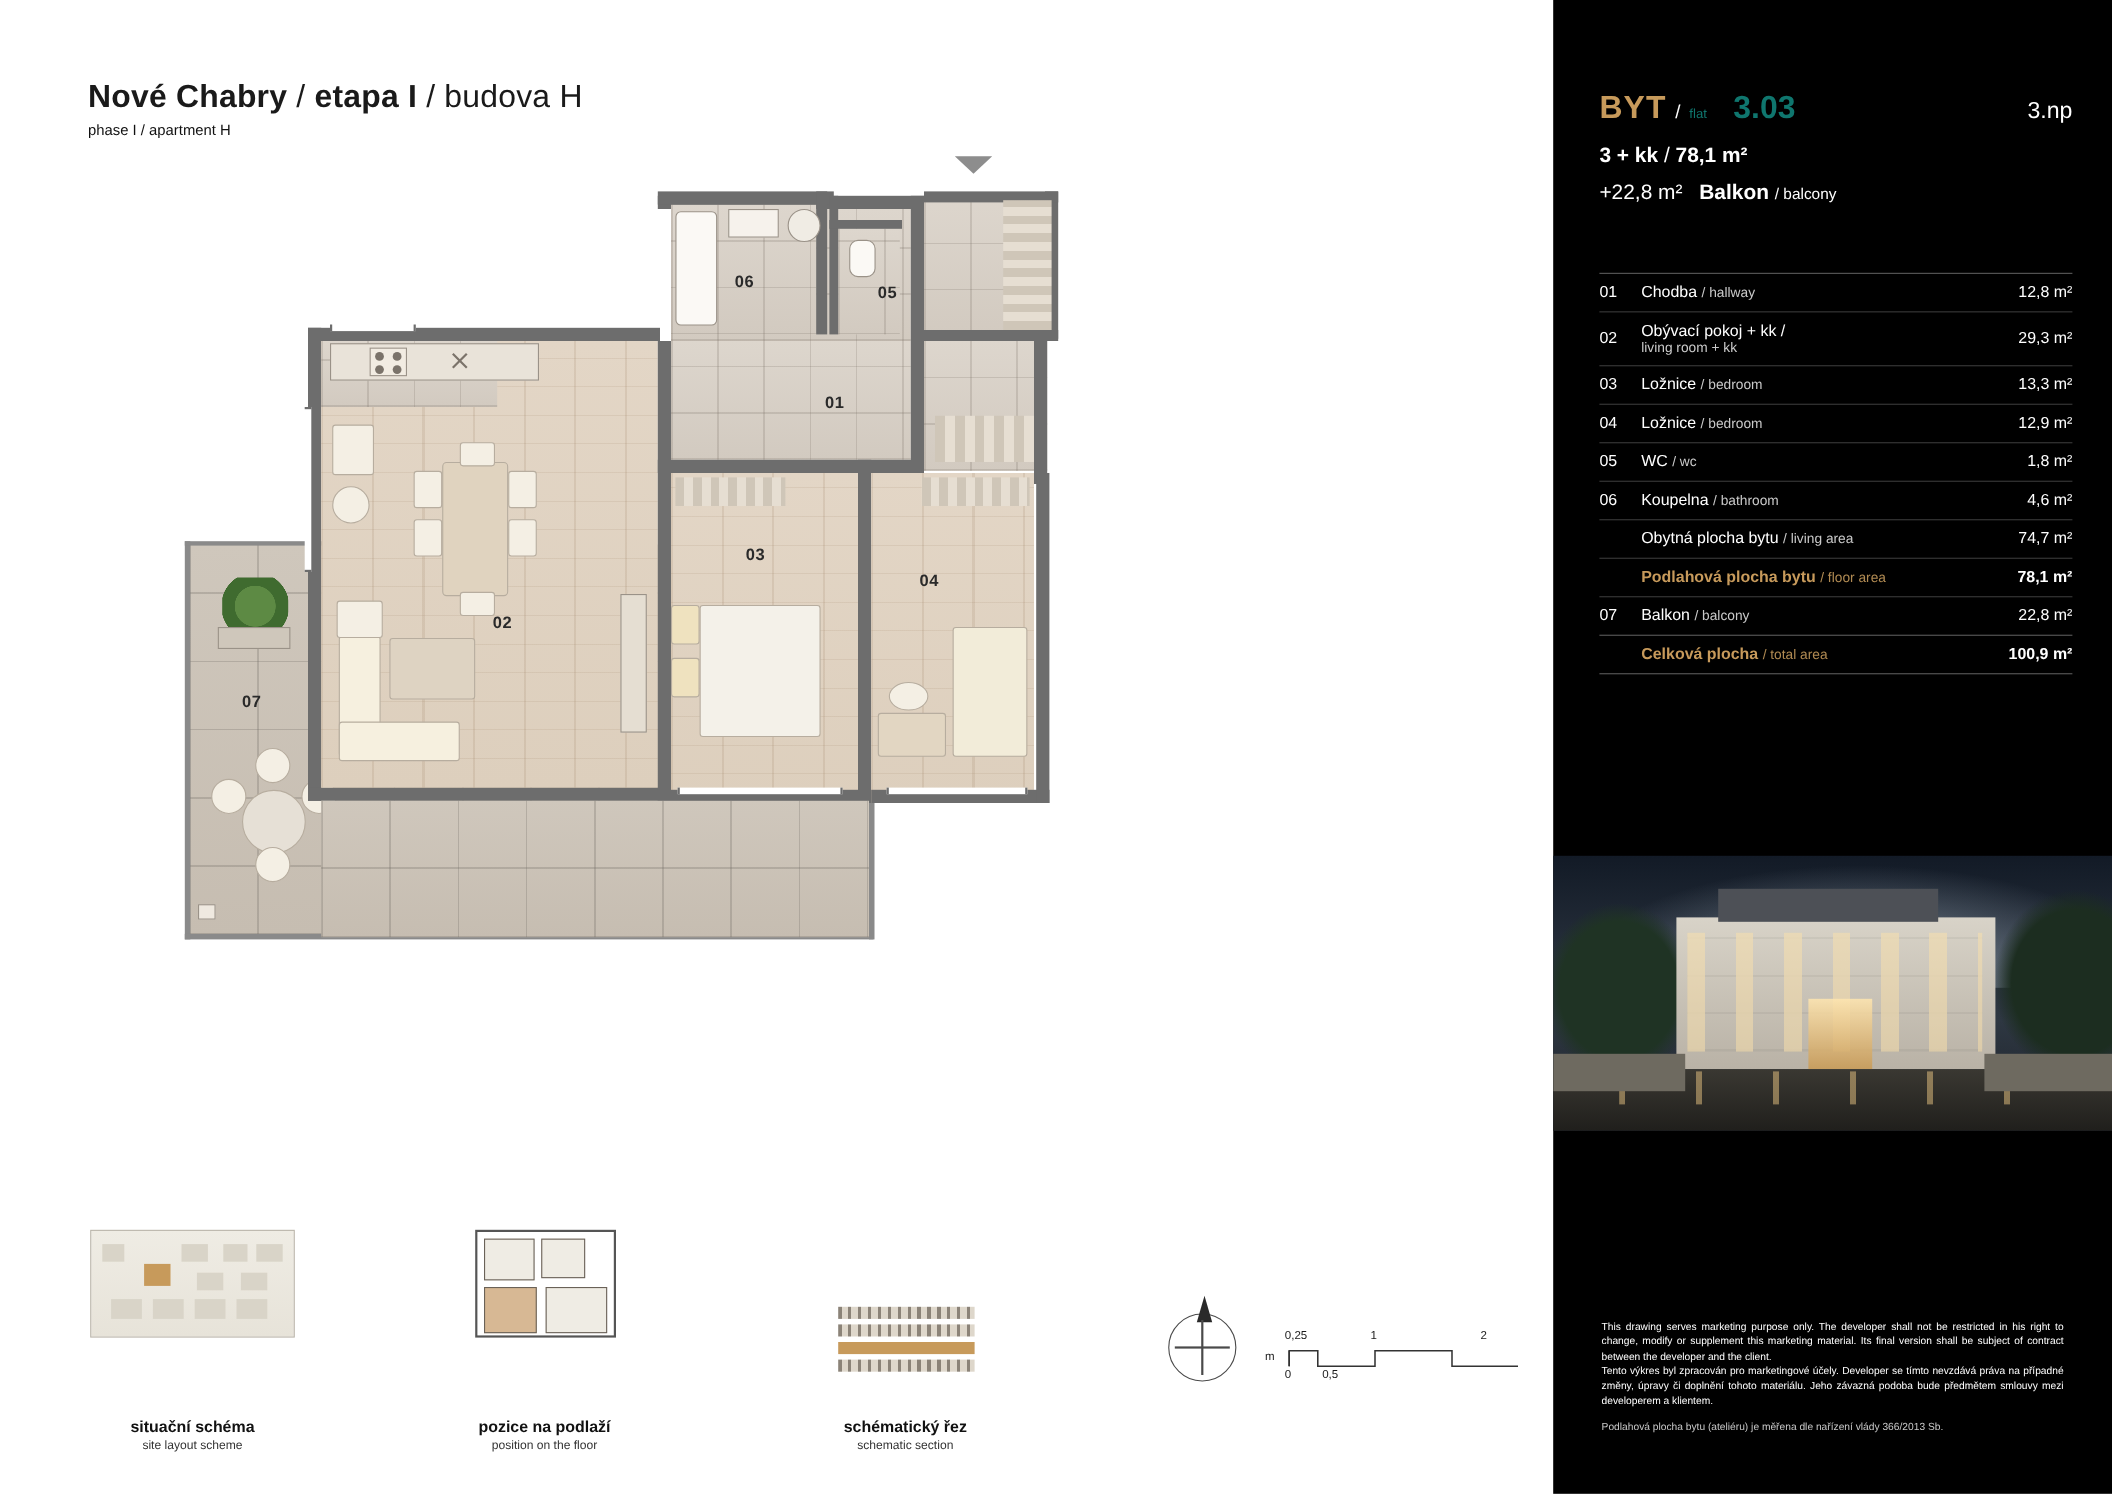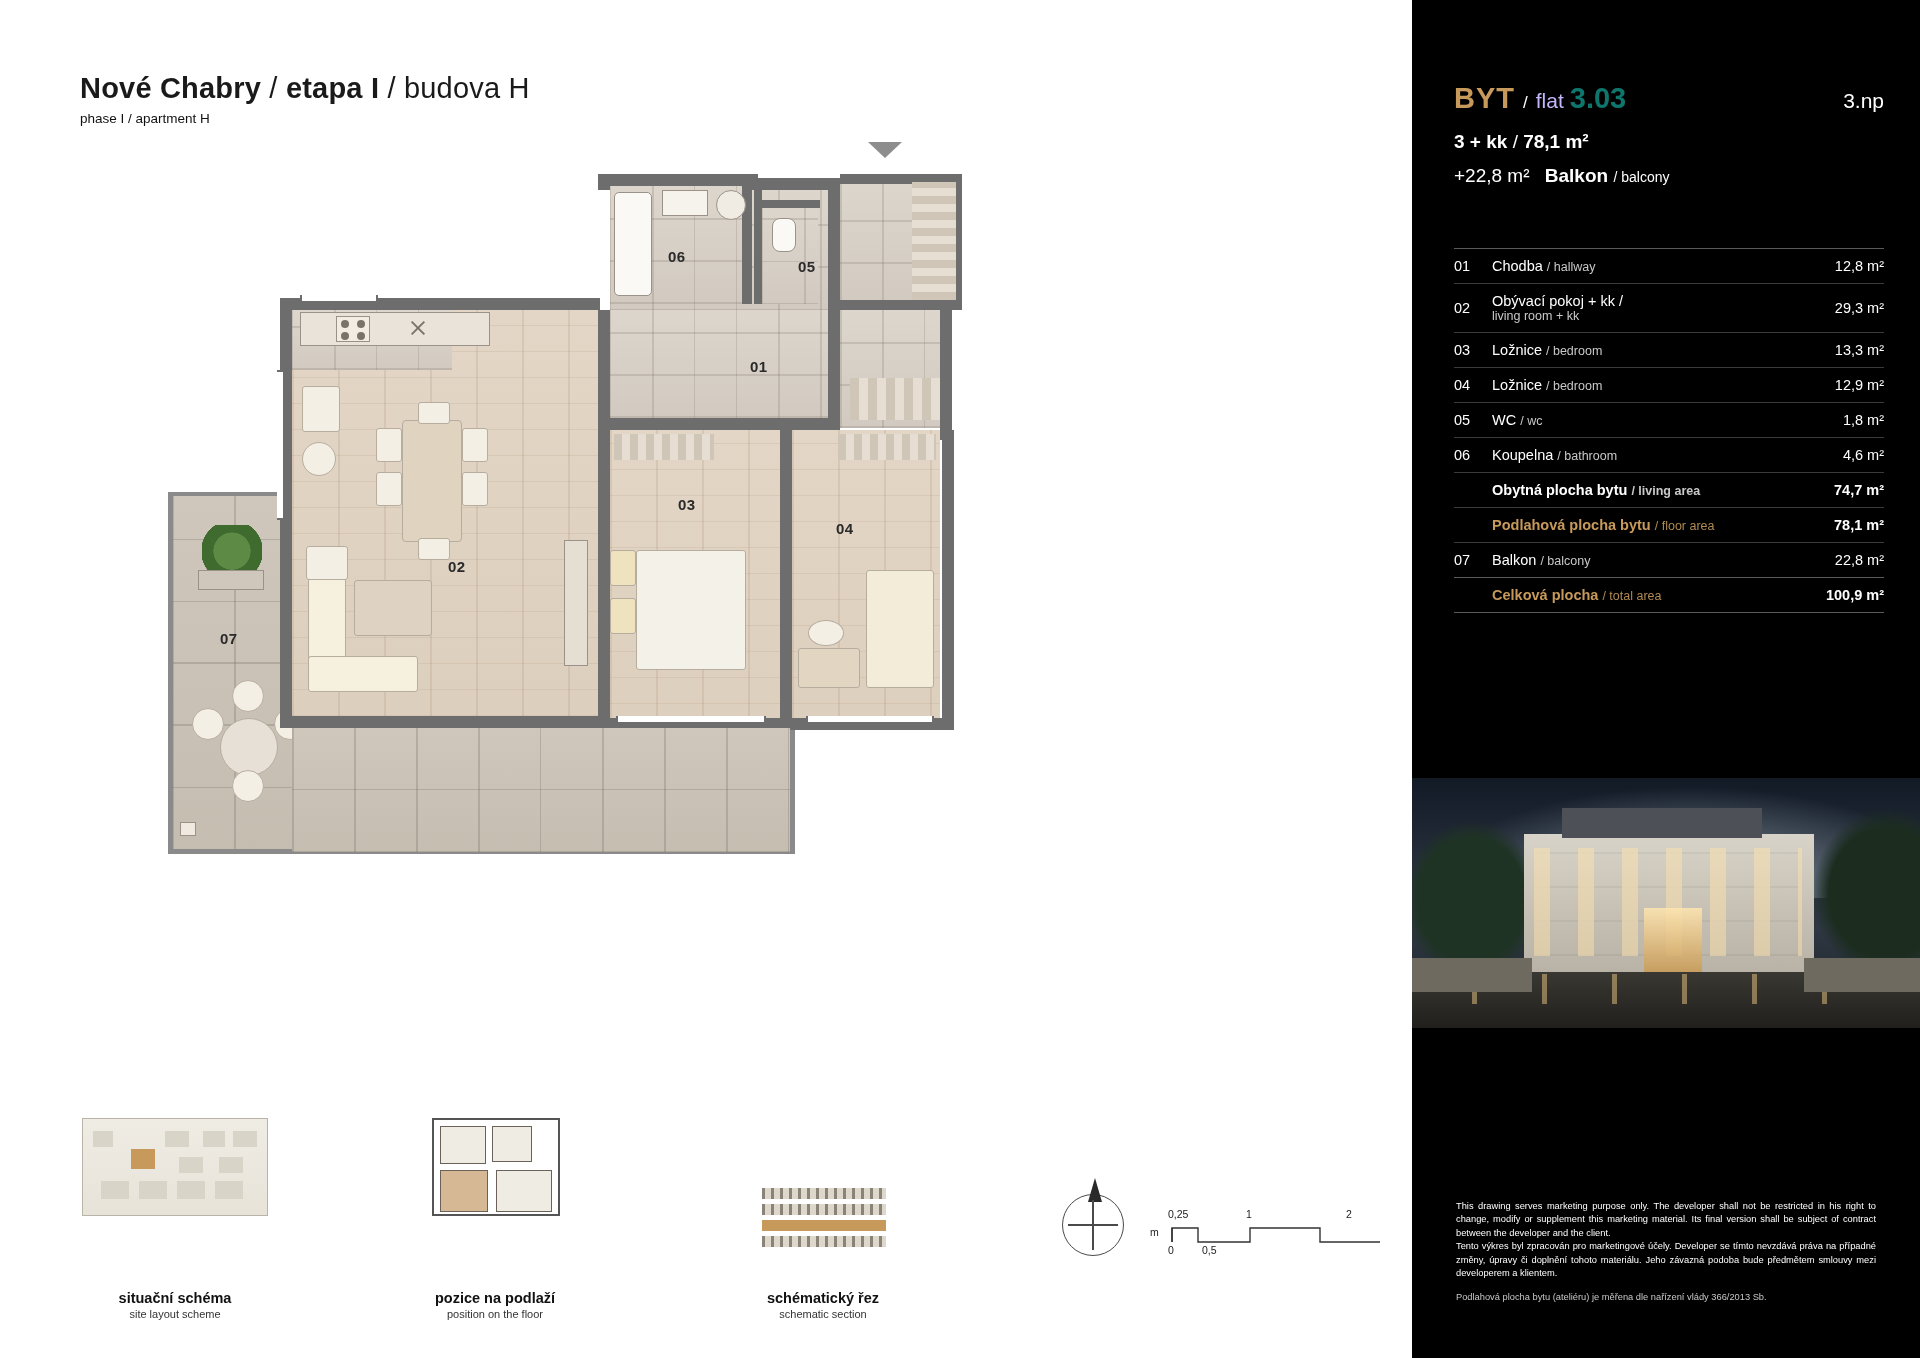"flat" #flat-word { color: #c4b5fd -> #0f766e; font-size: 21px -> 12px; margin-right: 6px -> 24px }
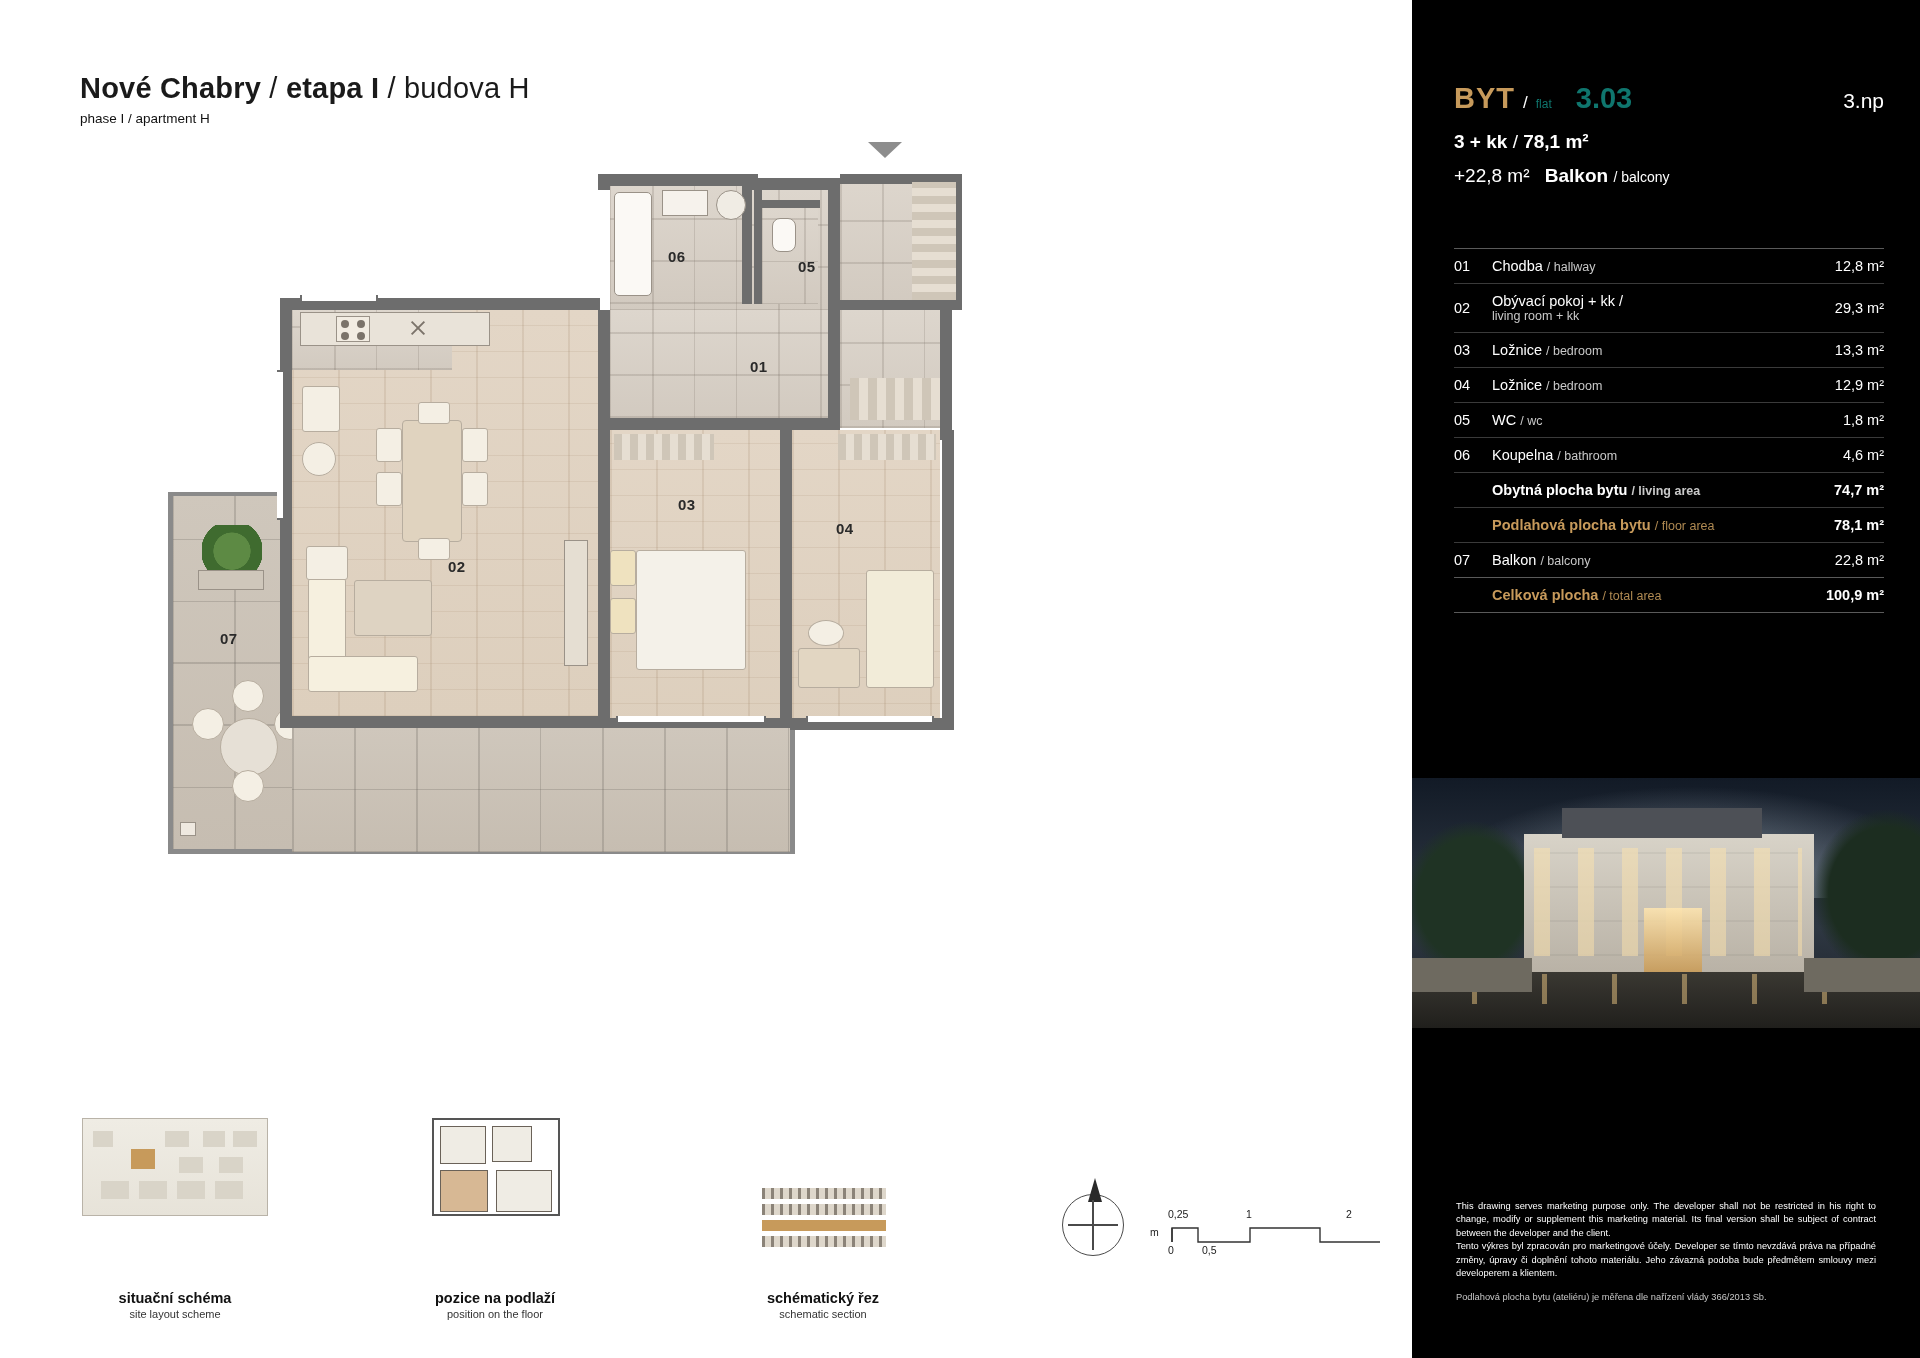"Obytná plocha bytu / living" .arow.bold .a-name, .arow.bold .a-val { font-weight: 700 -> 400 }
